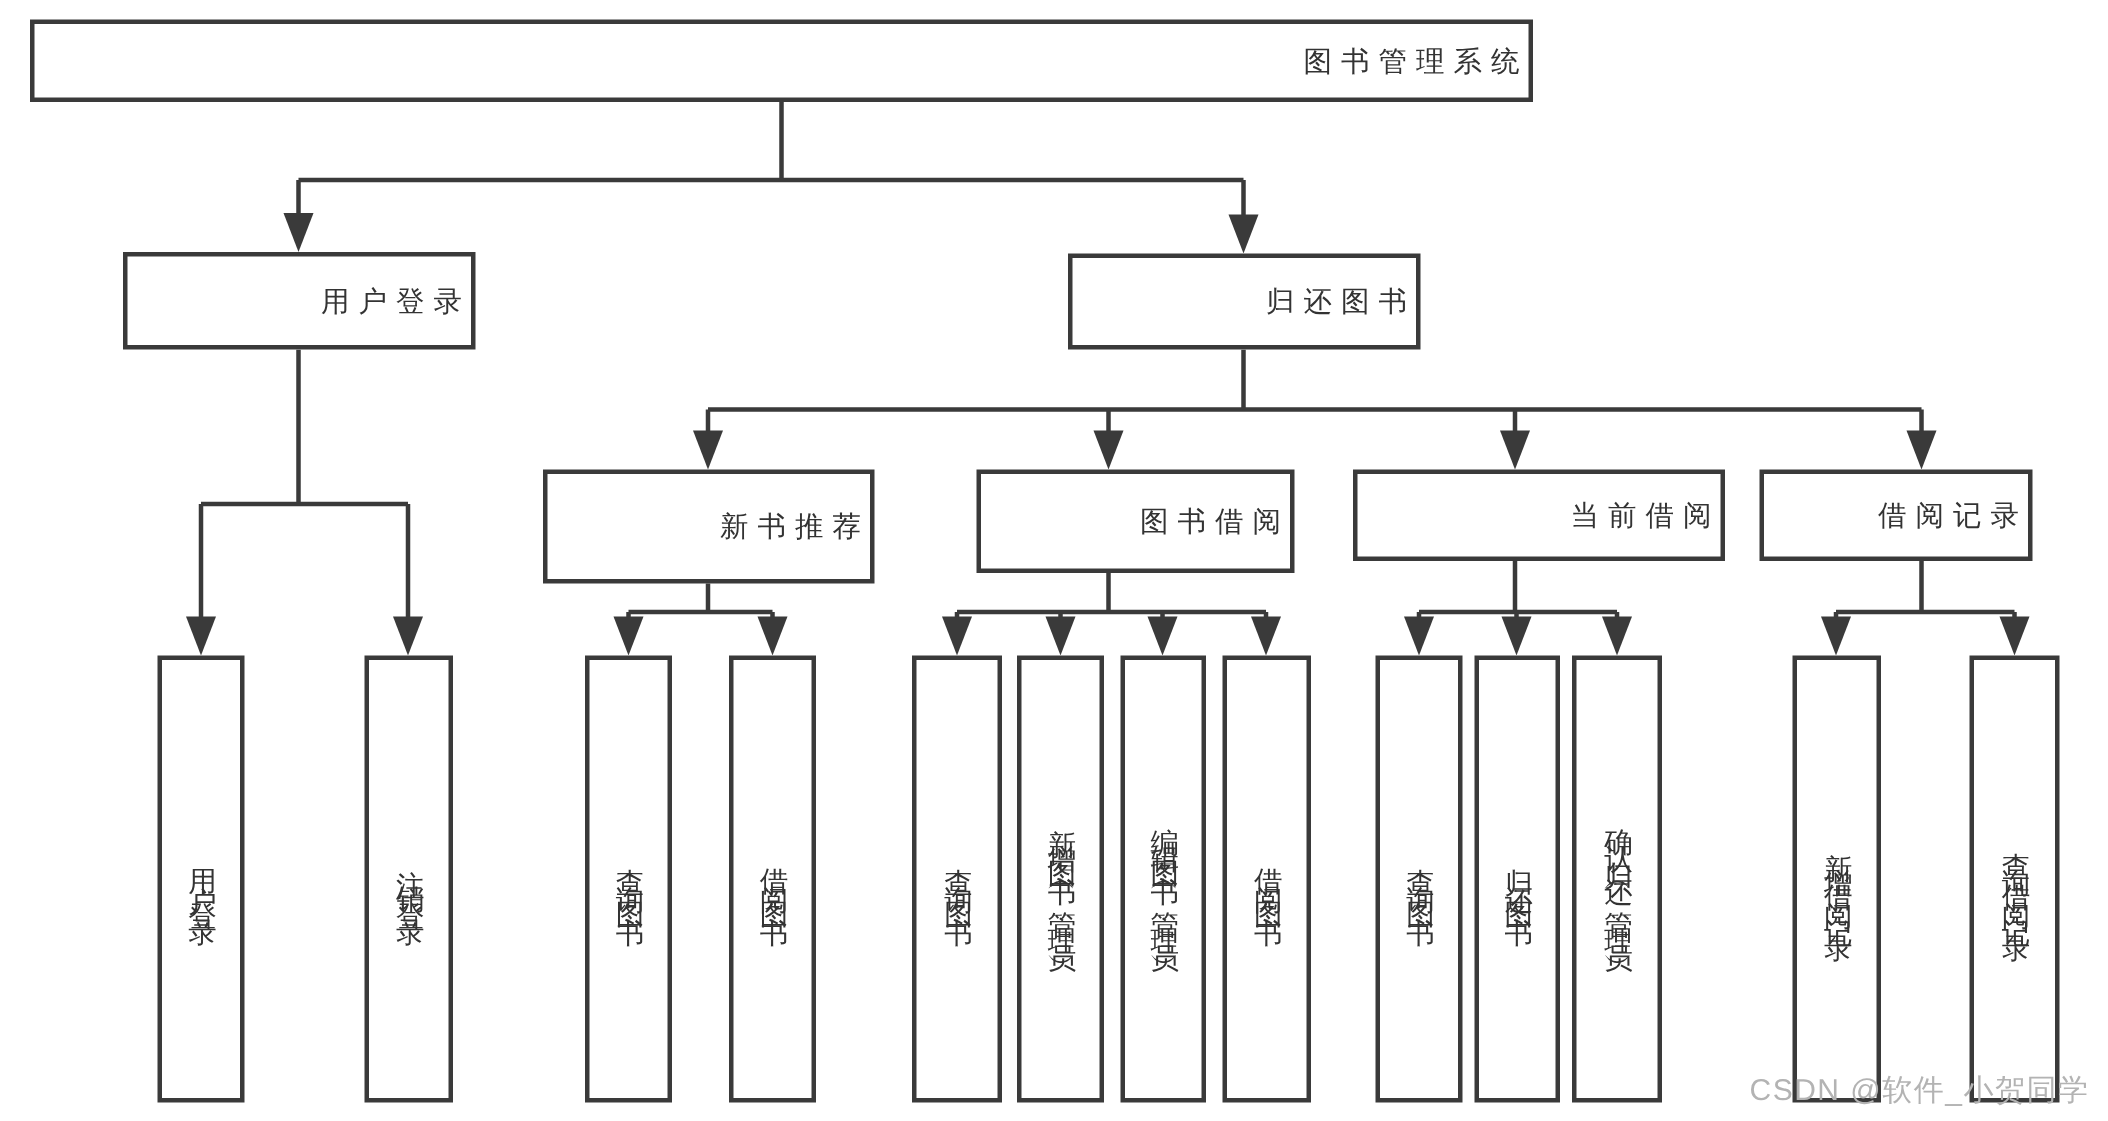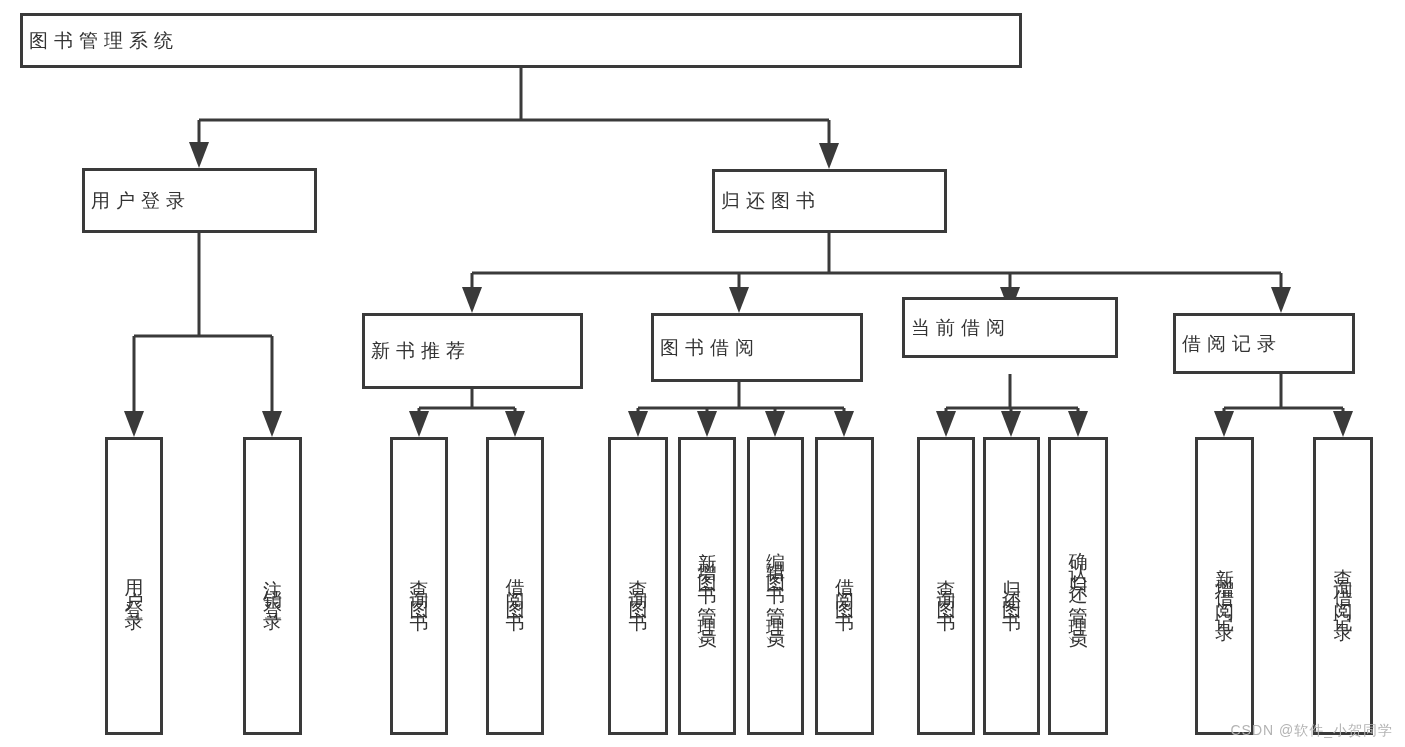"图书管理系统" .node { justify-content: flex-start -> flex-end }
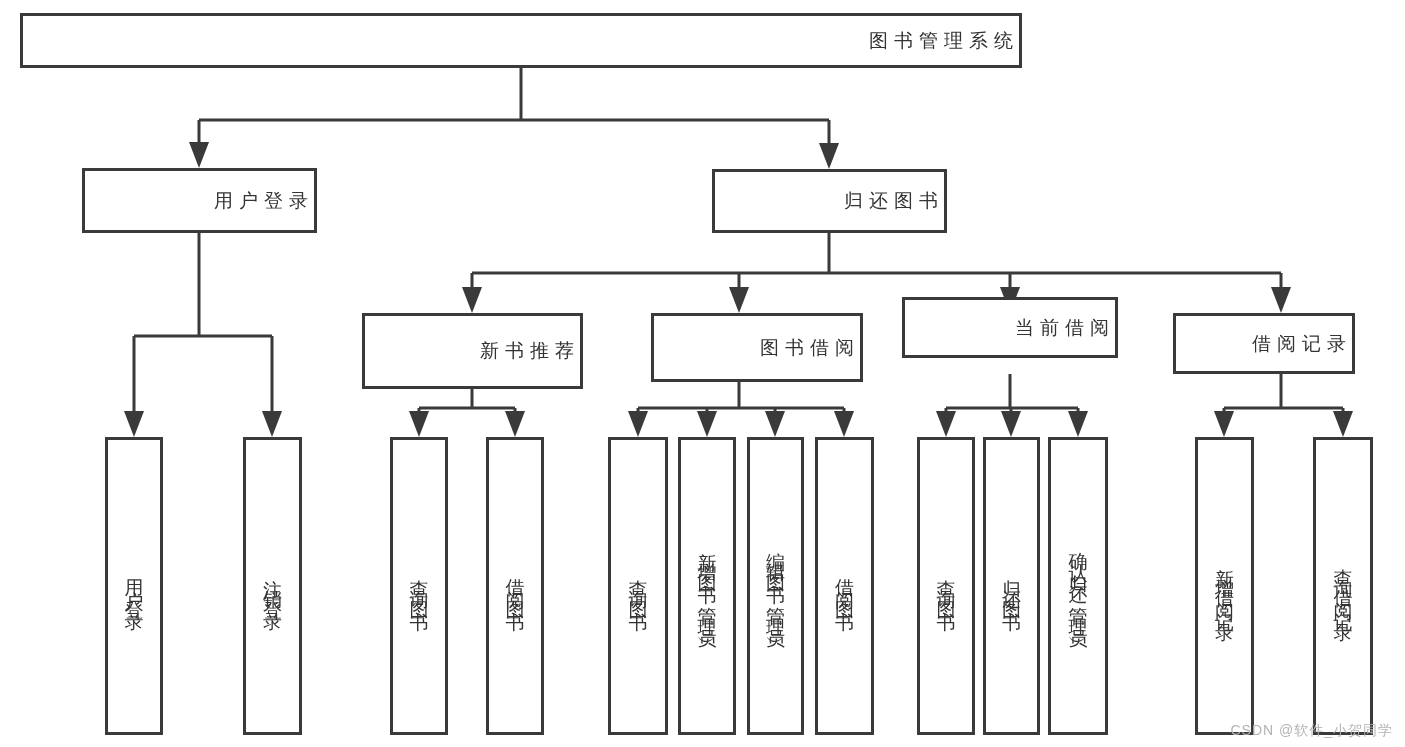"当前借阅" div.node { top: 297px -> 313px; width: 216px -> 248px }
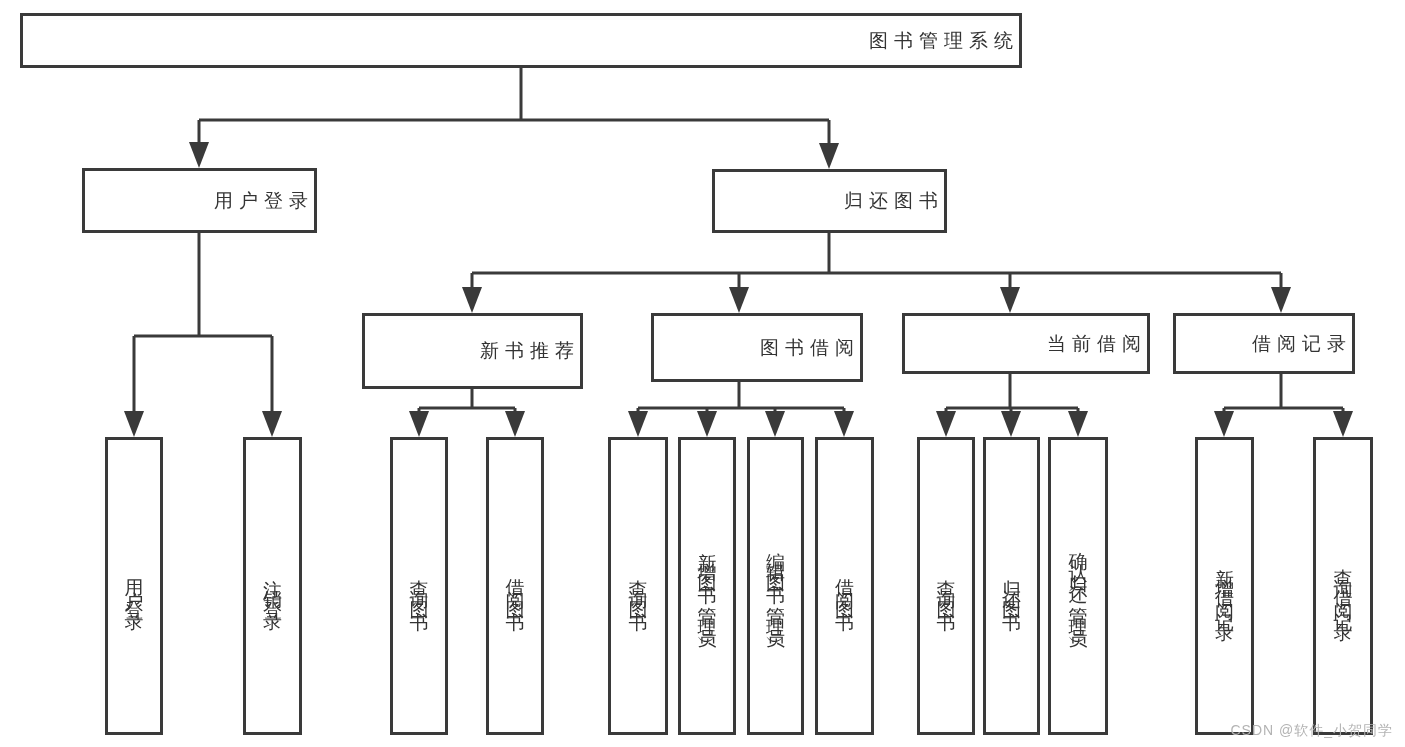"CSDN @软件_小贺同学" .watermark { font-size: 14px -> 20px }
